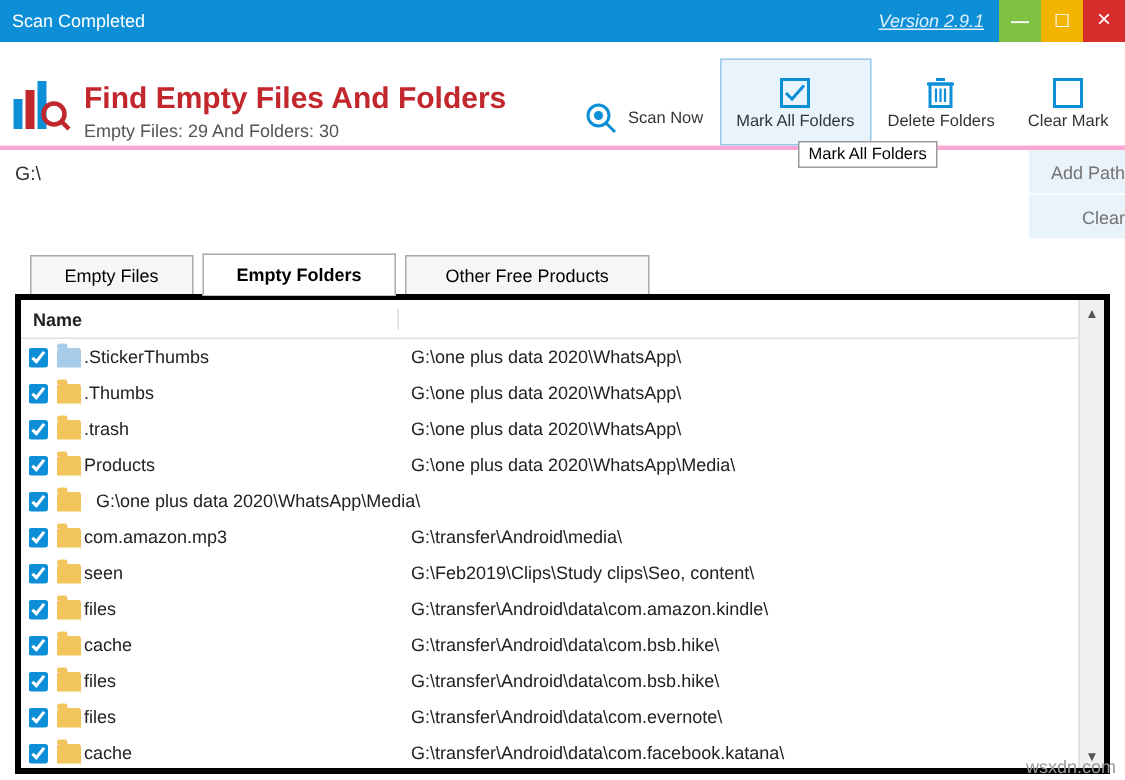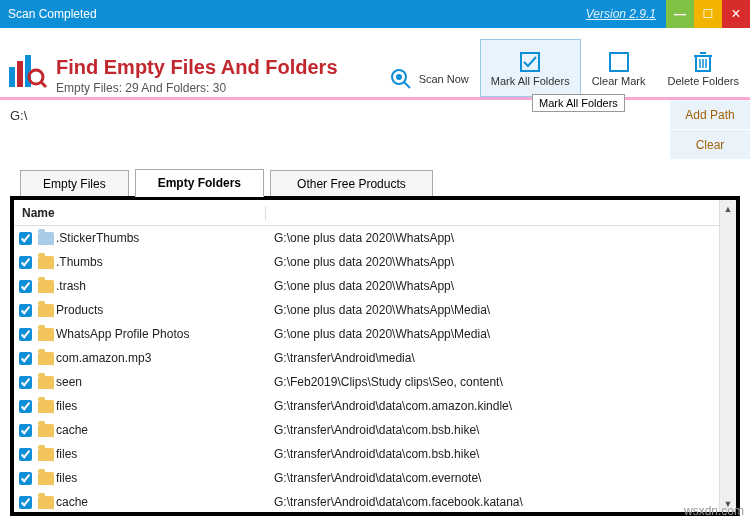"Clear Mark" div.tbtn { order: before "Delete Folders" -> after "Delete Folders" }
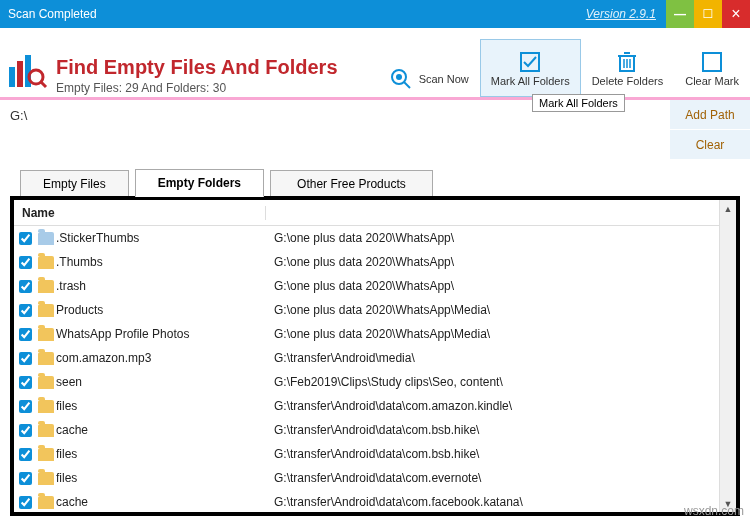"Add Path" .sidebtn { color: #a16207 -> #737373; justify-content: center -> flex-end; width: 80px -> 64px }
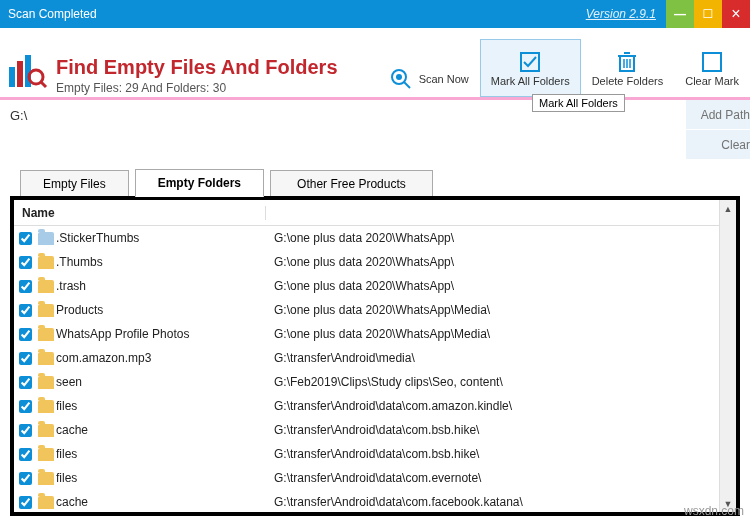"WhatsApp Profile Photos" div.nm { html: <div>WhatsApp Profile Photos</div> -> none }
